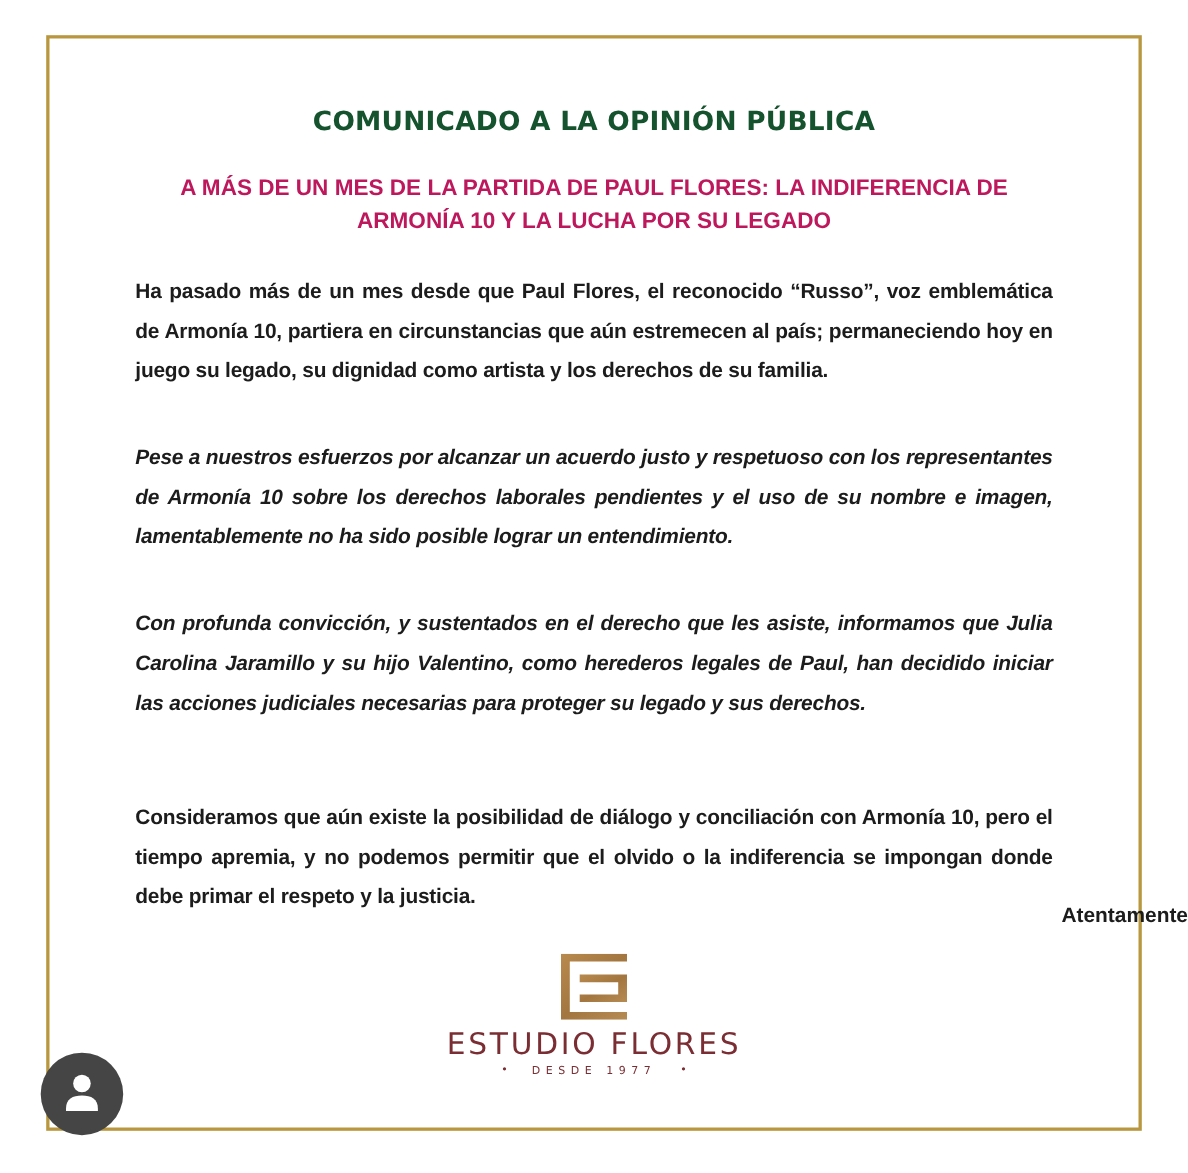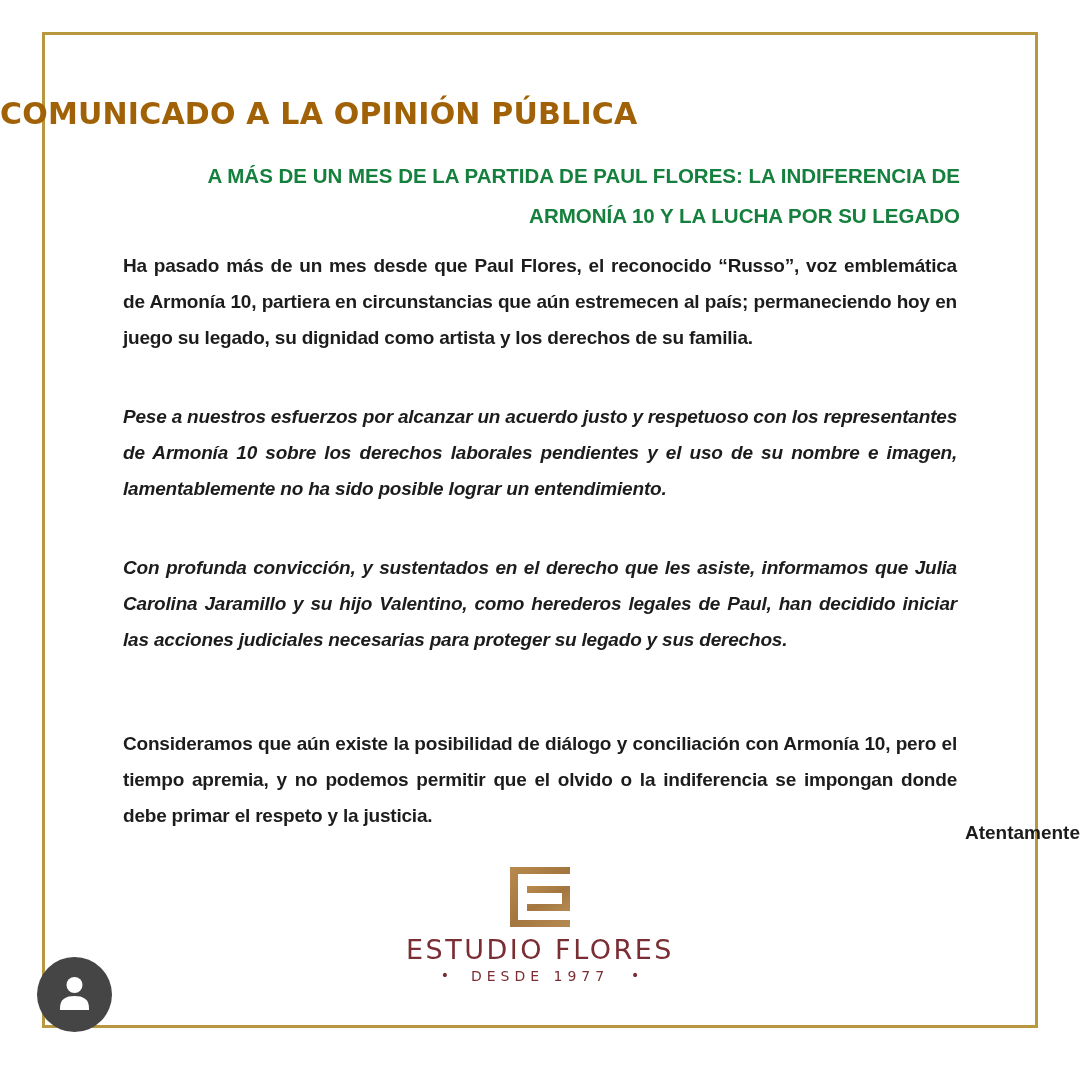"COMUNICADO A LA OPINIÓN PÚBLICA" .title { color: #a16207 -> #14532d; font-size: 30px -> 24px; text-align: left -> center }
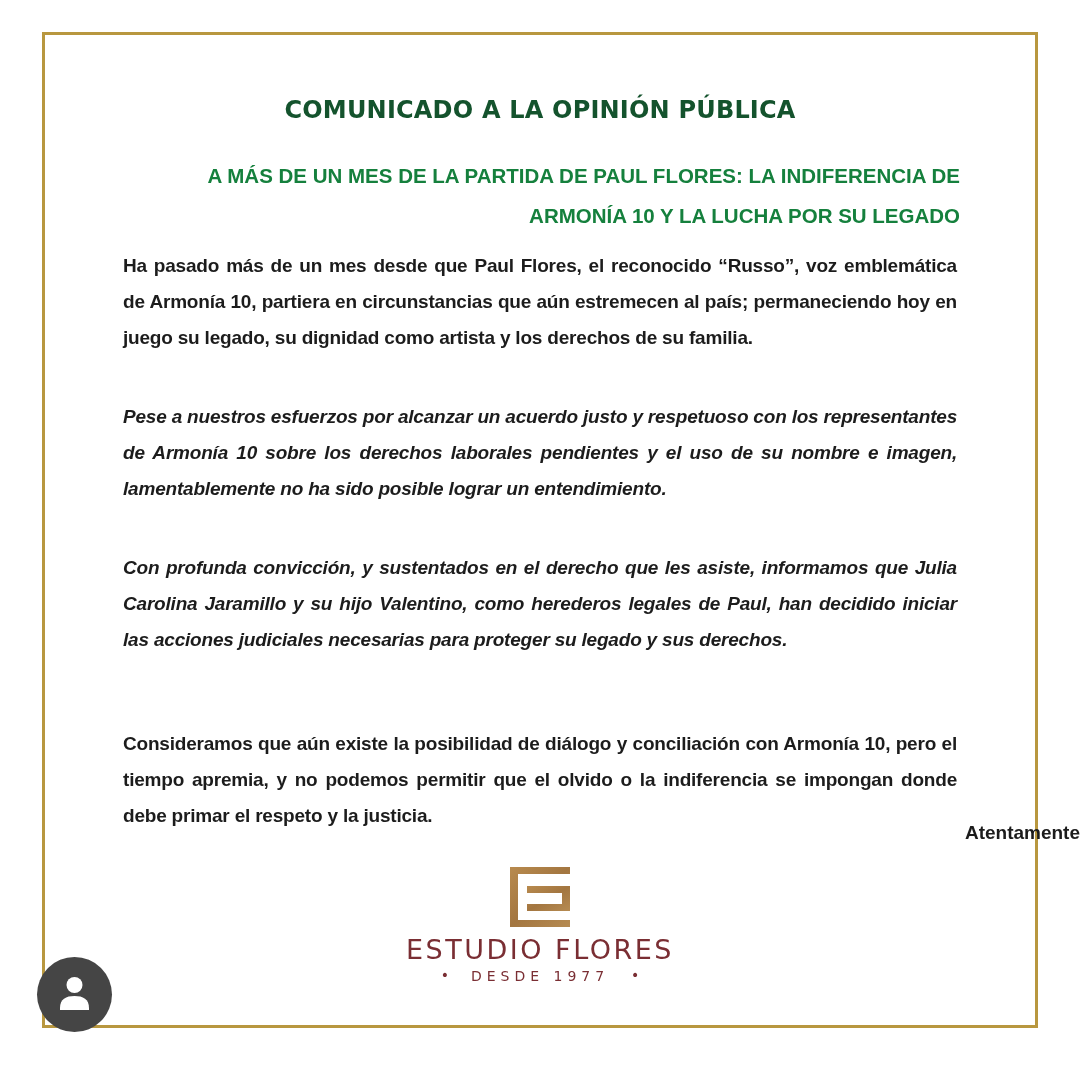"A MÁS DE UN MES" .subtitle { color: #15803d -> #be185d; line-height: 40px -> 30px; text-align: right -> center }
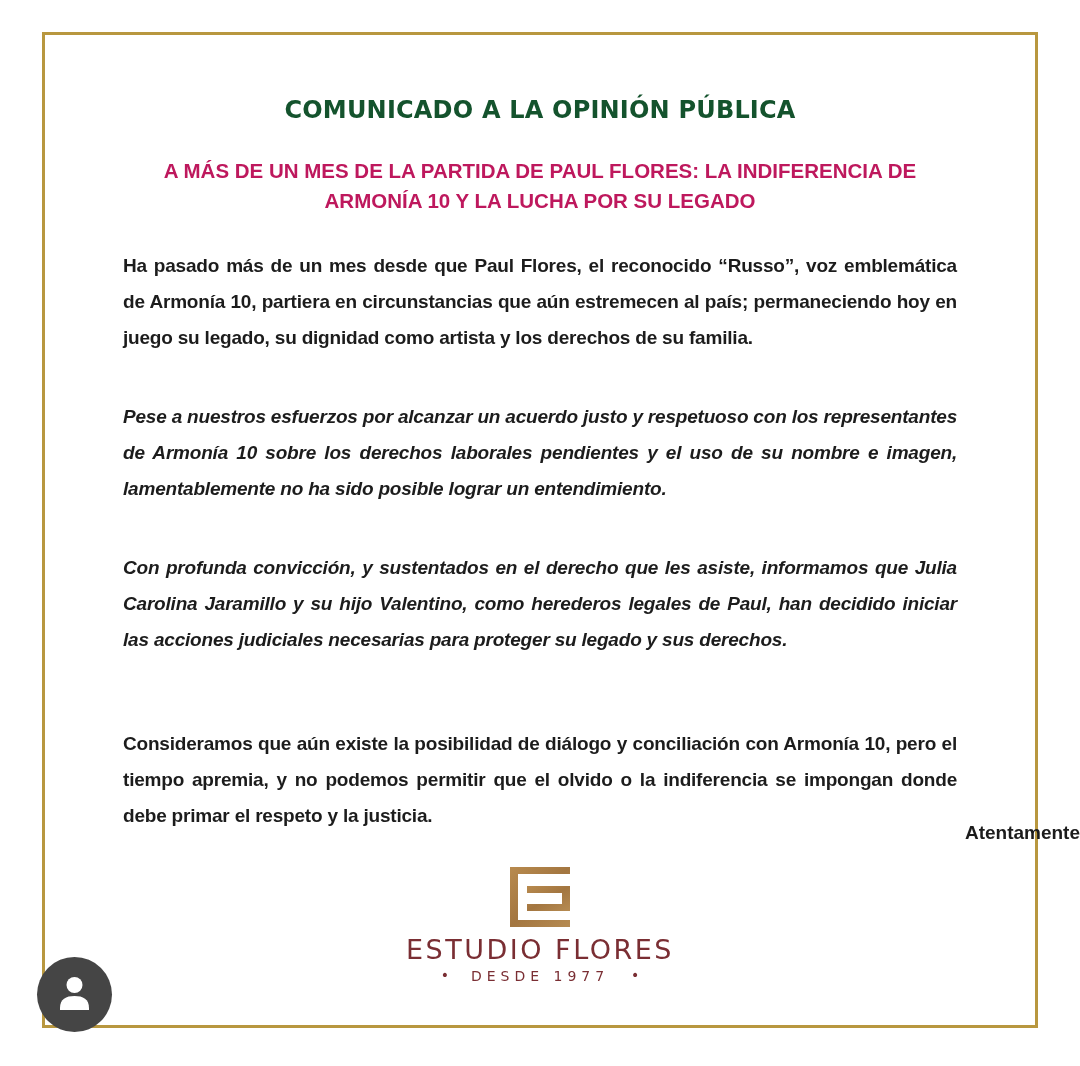"• DESDE 1977 •" .brand-tag { font-size: 14px -> 10px }
